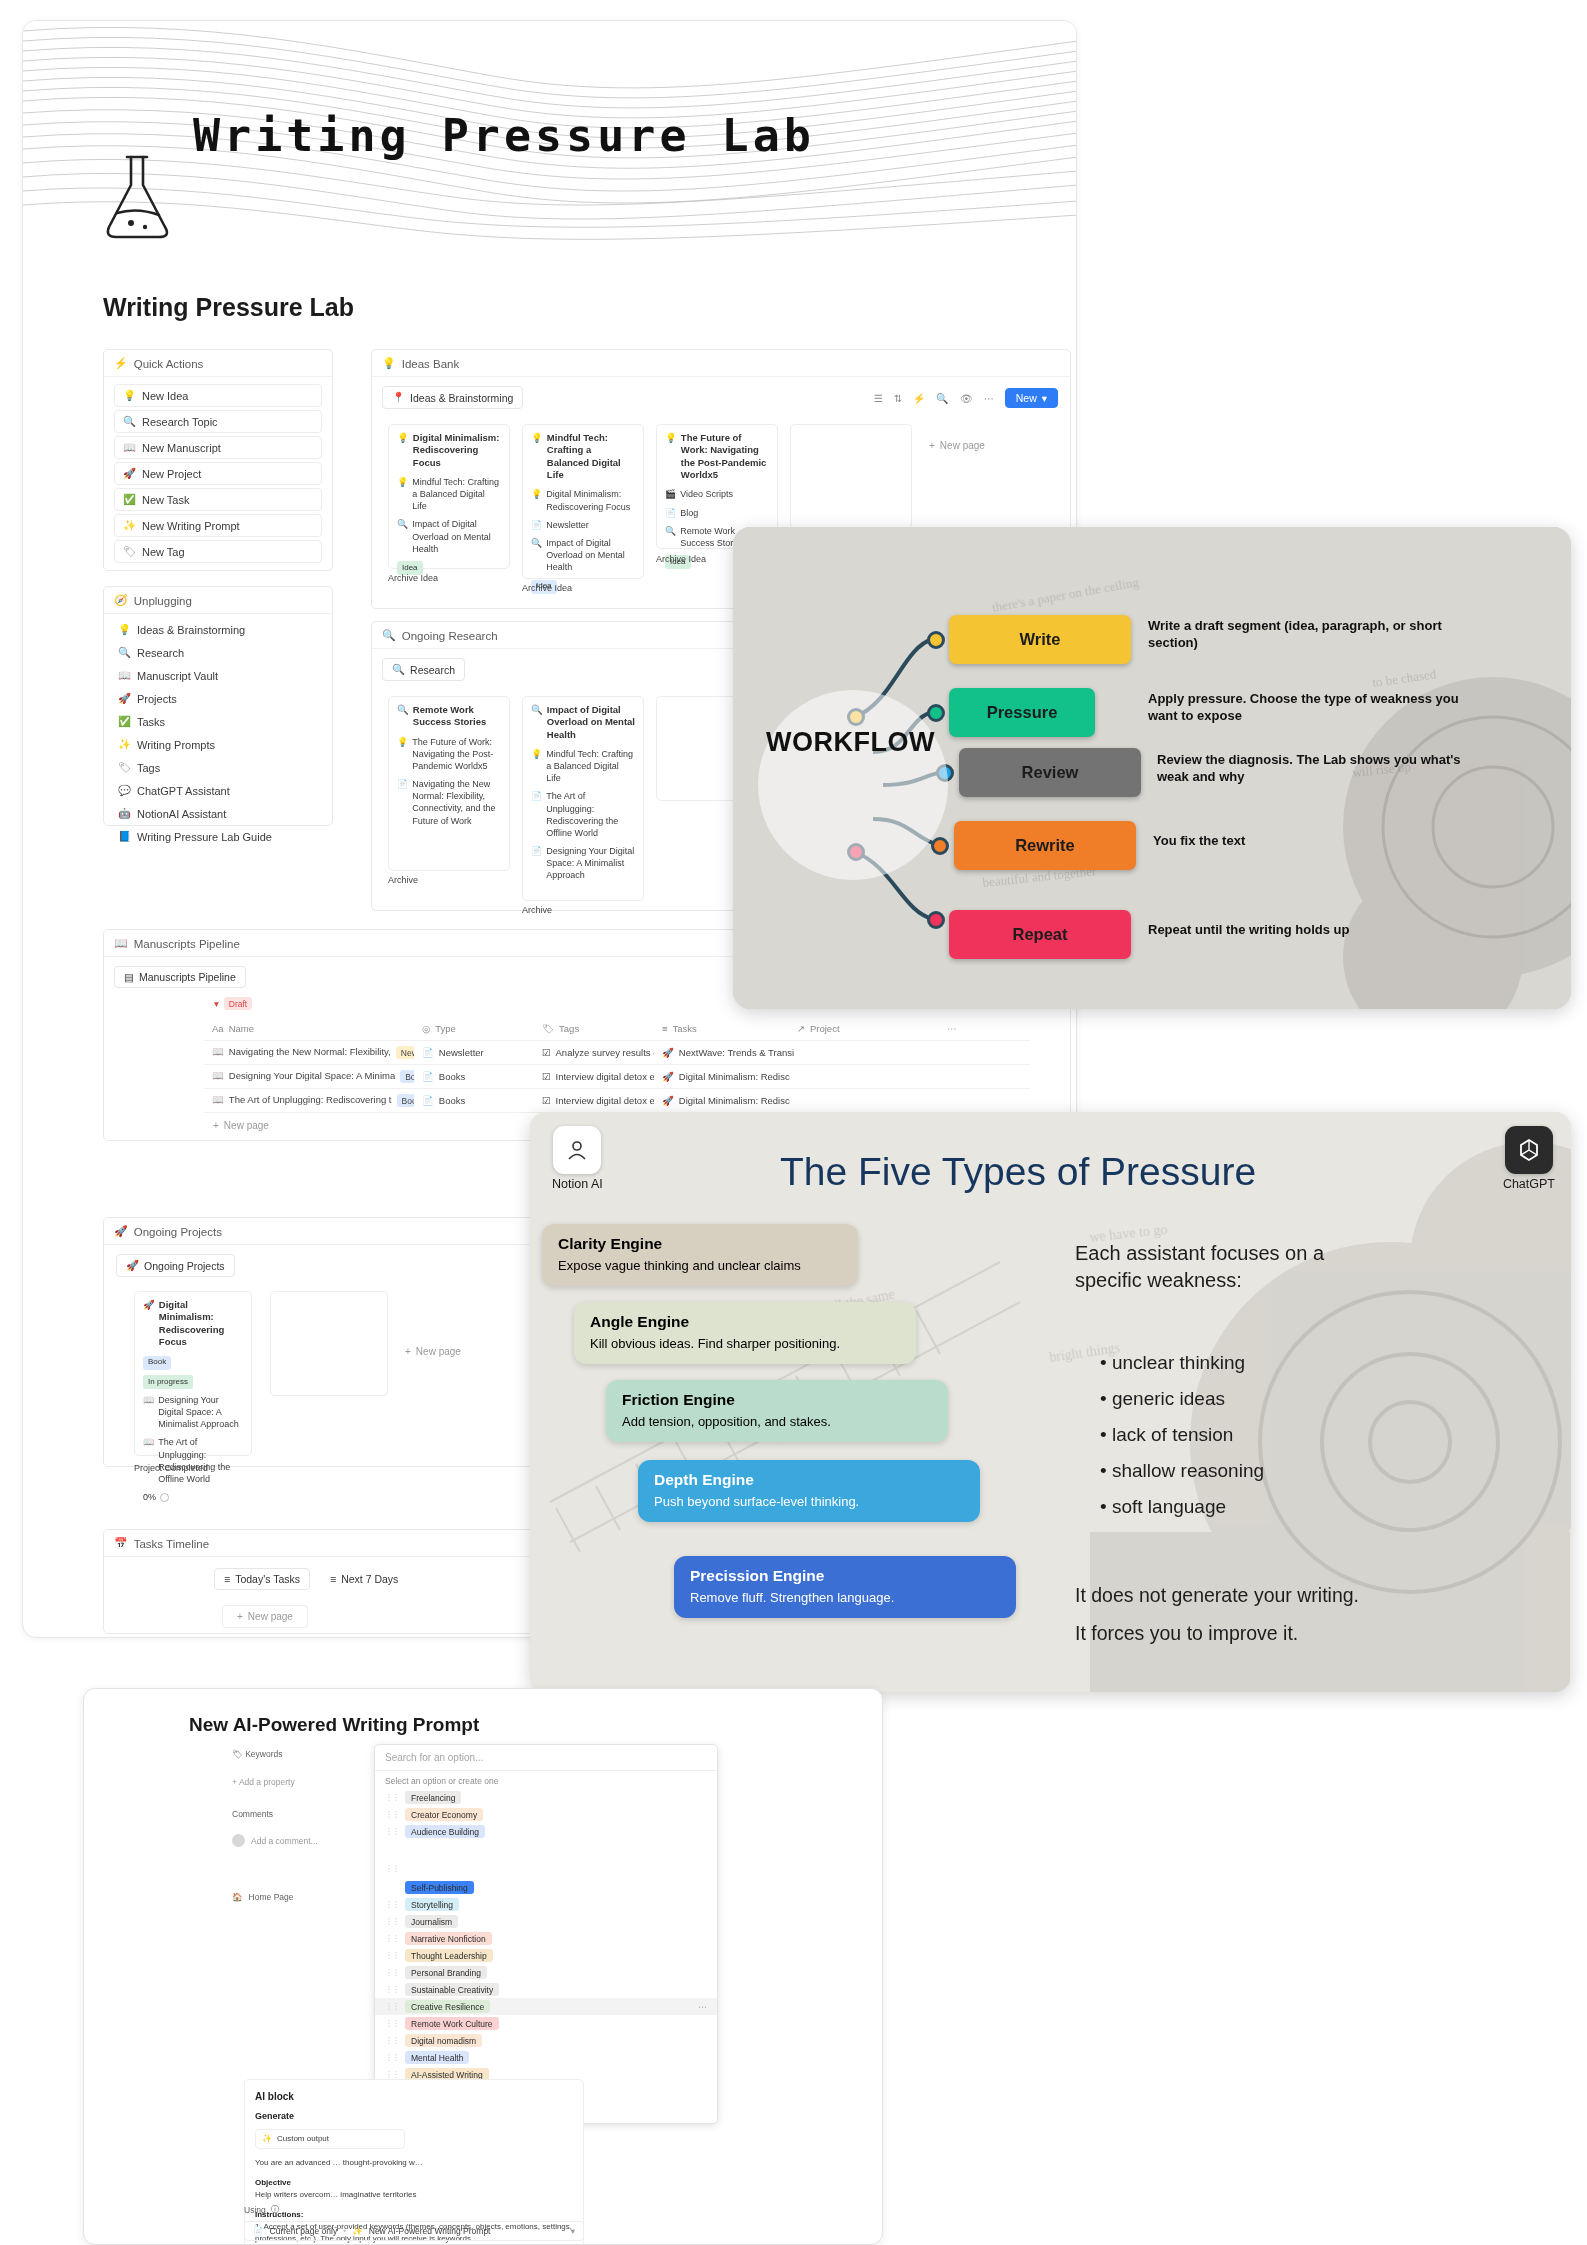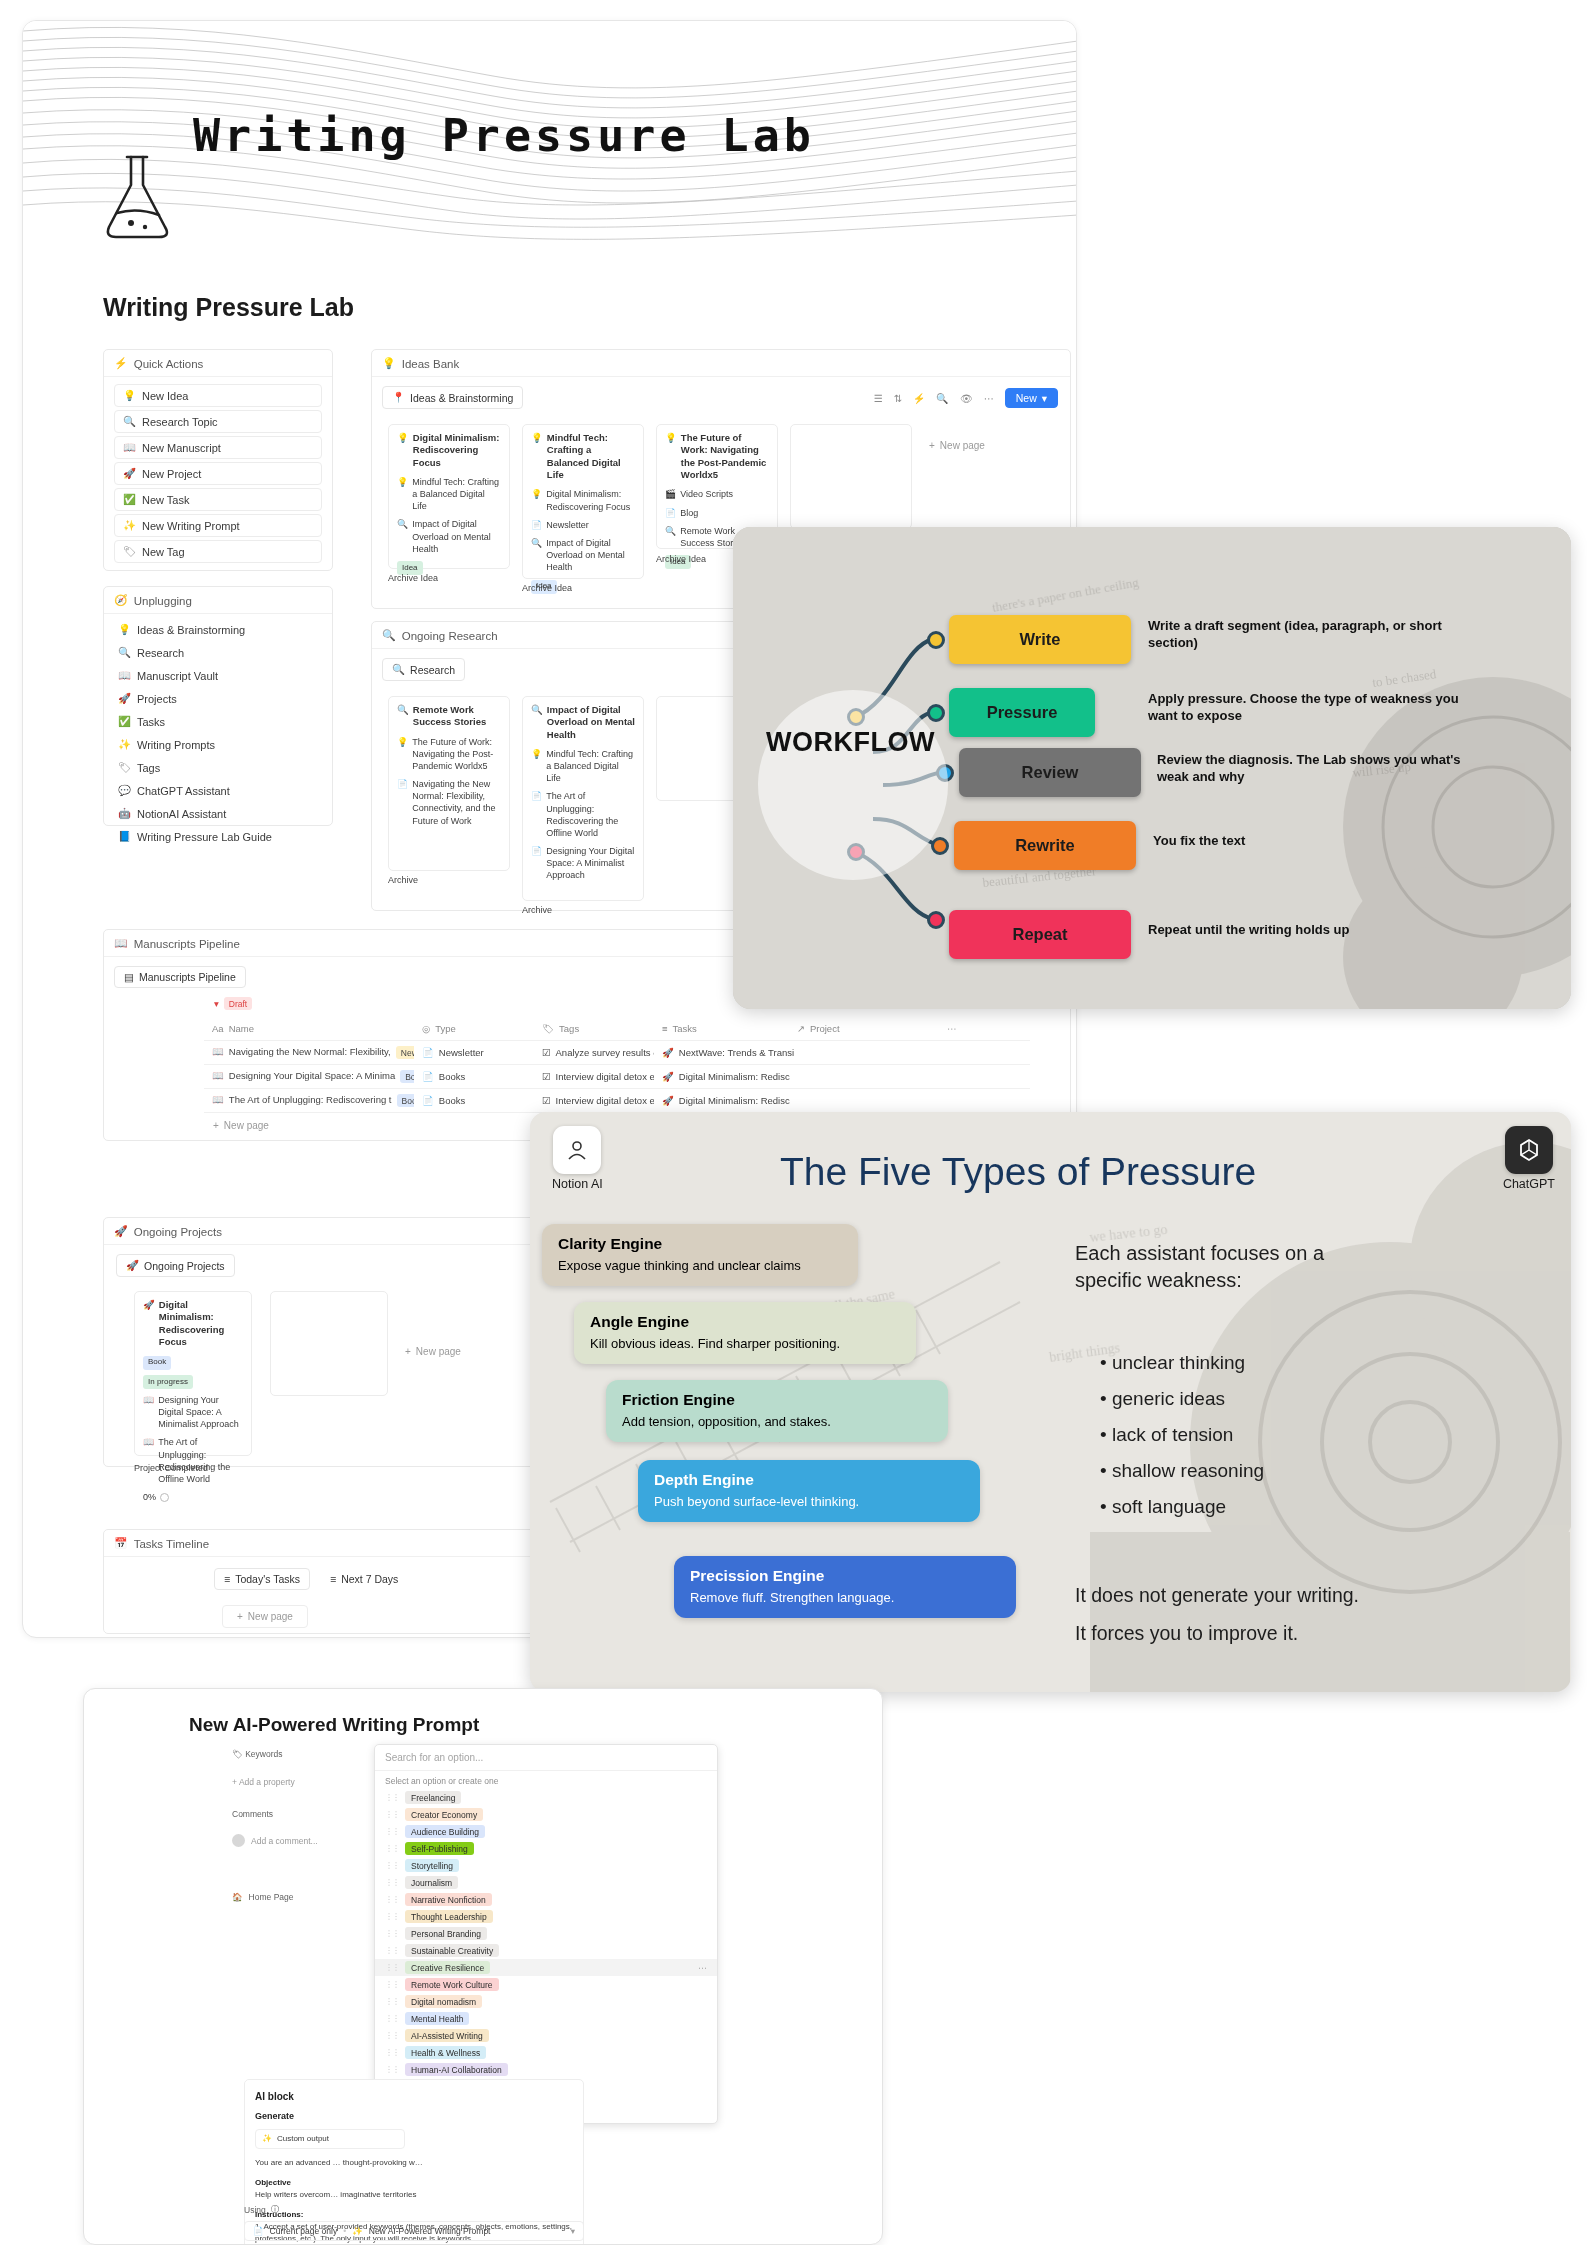"Self-Publishing" span.opttag { background: #84cc16 -> #3b82f6; margin-top: none -> 39px }
